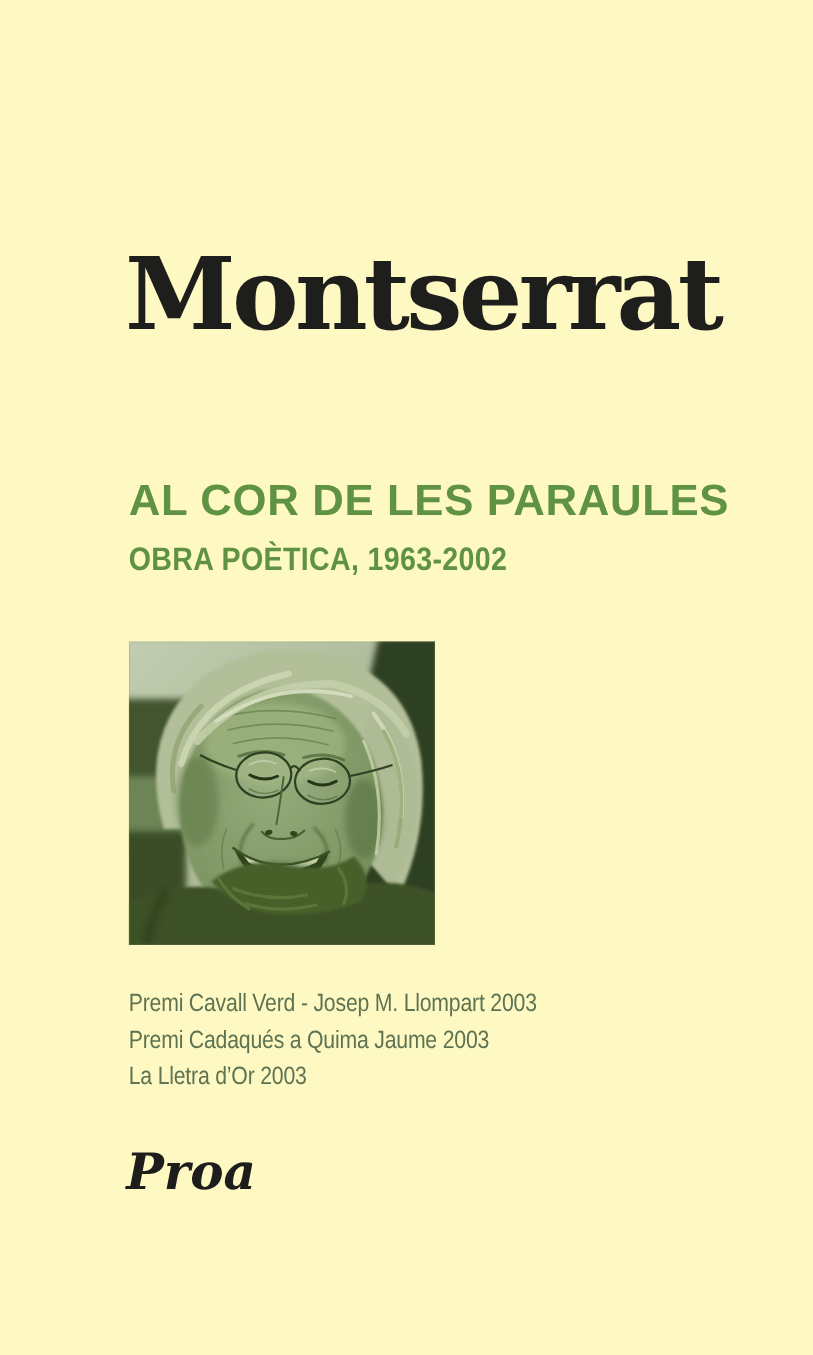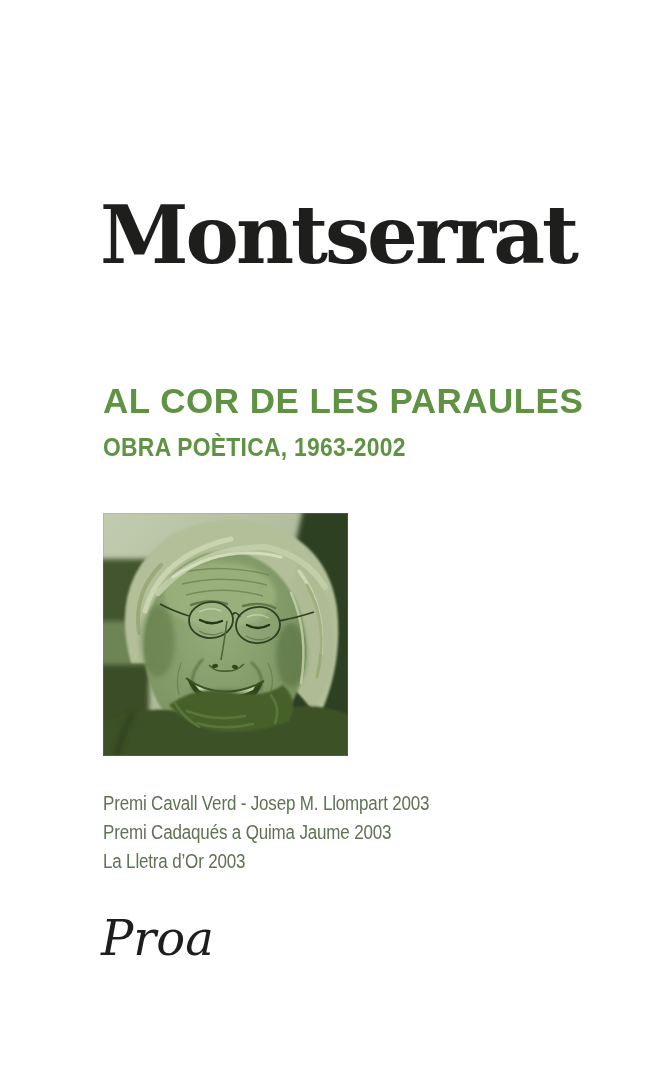"Montserrat" .cover { background: #ffffff -> #fef9c3 }
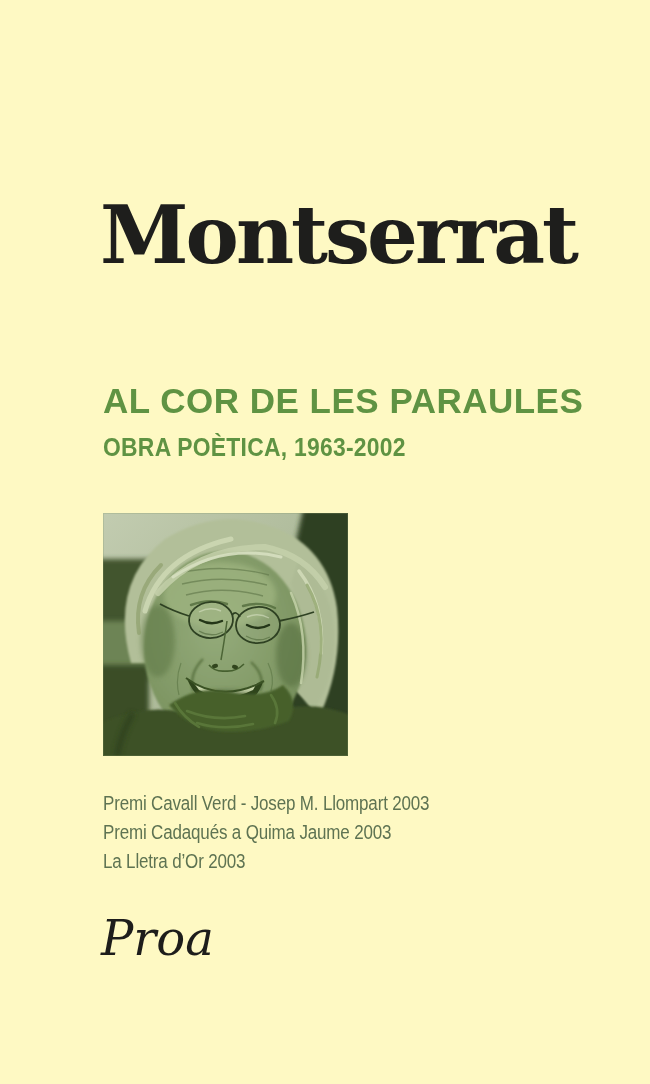"Proa" .publisher { font-size: 48px -> 40px; font-weight: normal -> bold }
